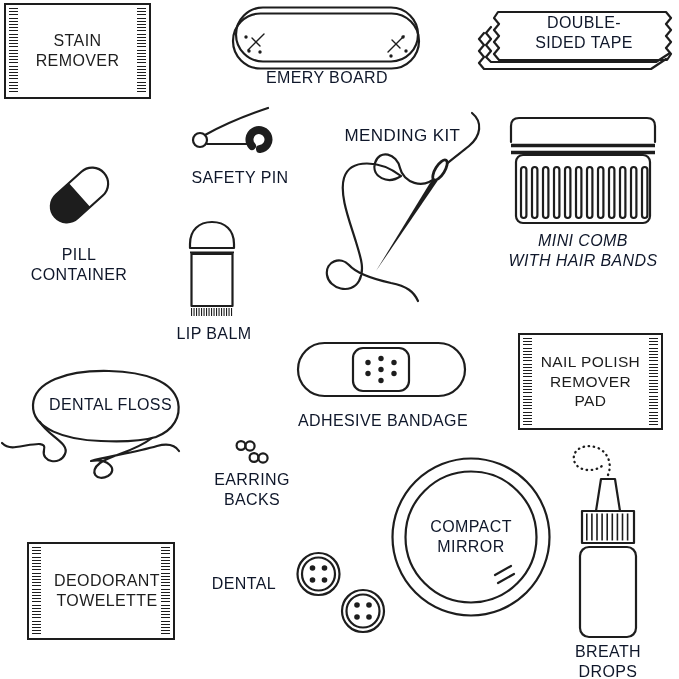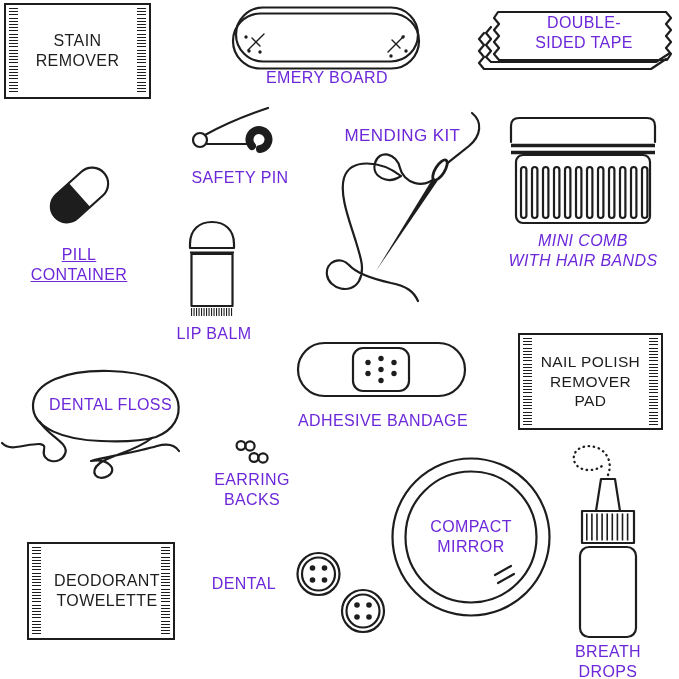"DOUBLE-" .lbl { color: #6d28d9 -> #0f172a }
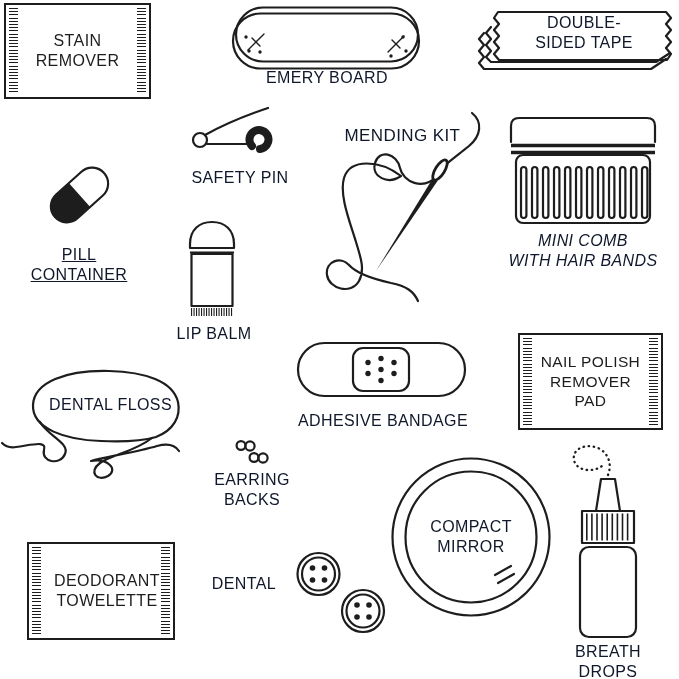"PILL" div.lbl { text-decoration: underline -> none }
